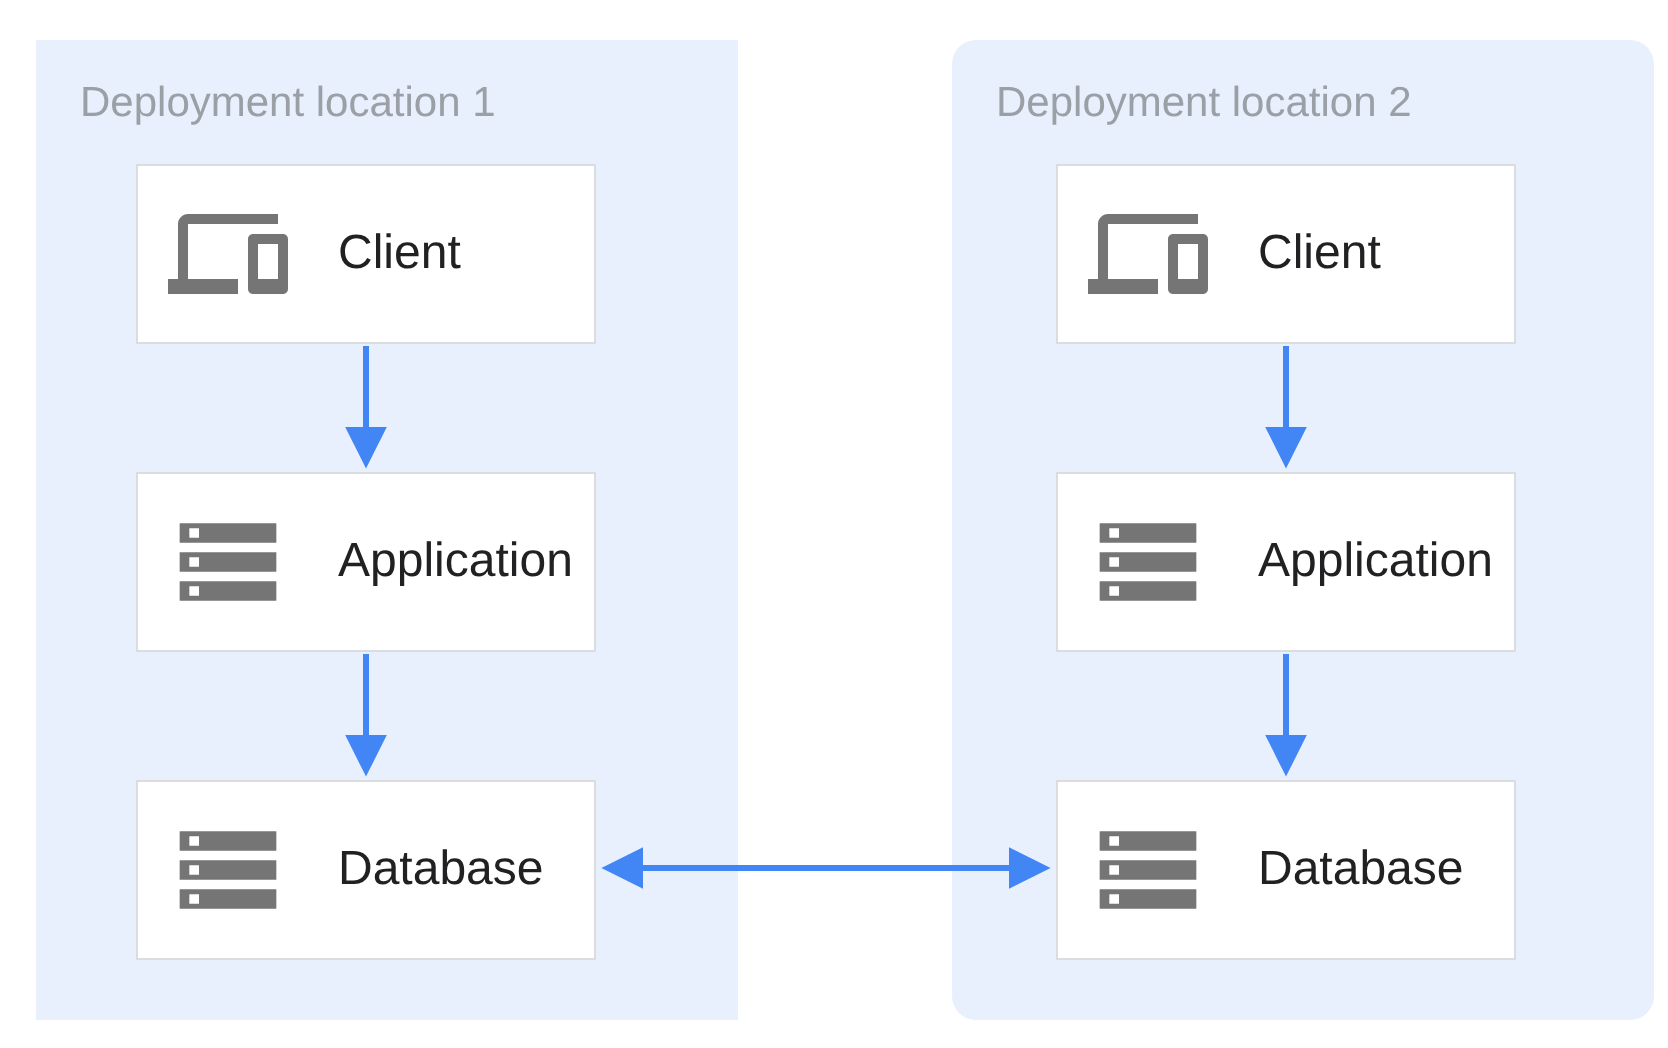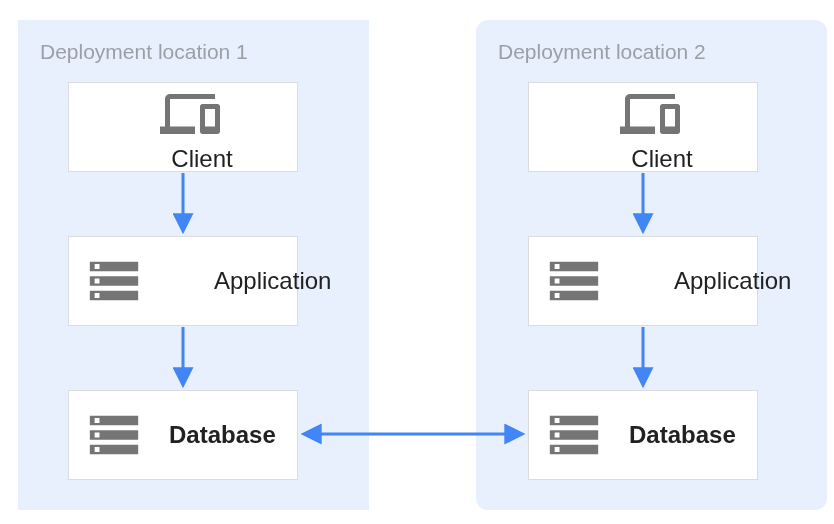"Client" .node.pos-0 { flex-direction: column -> none }
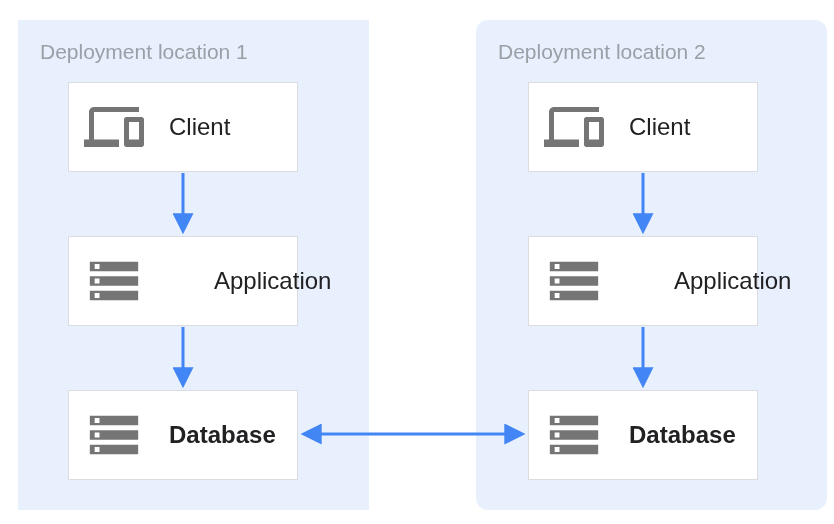"Application" .node.pos-1 { gap: 45px -> none }
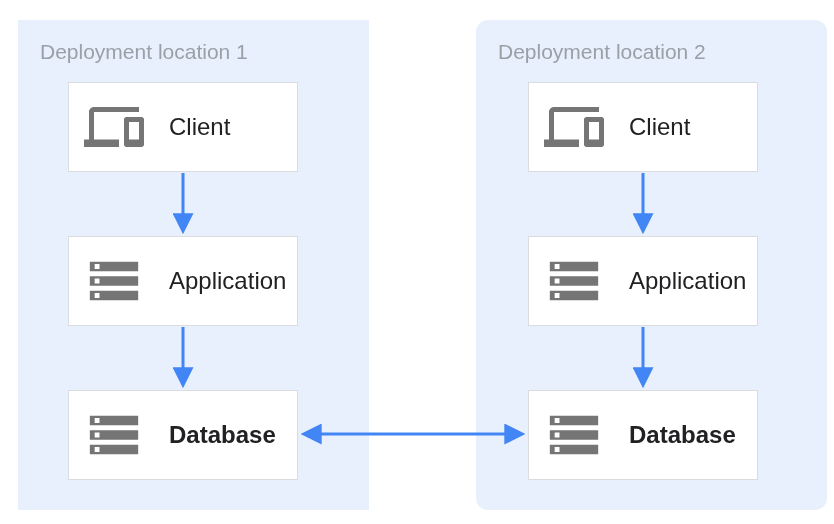"Database" .node.pos-2 { font-weight: bold -> none }
